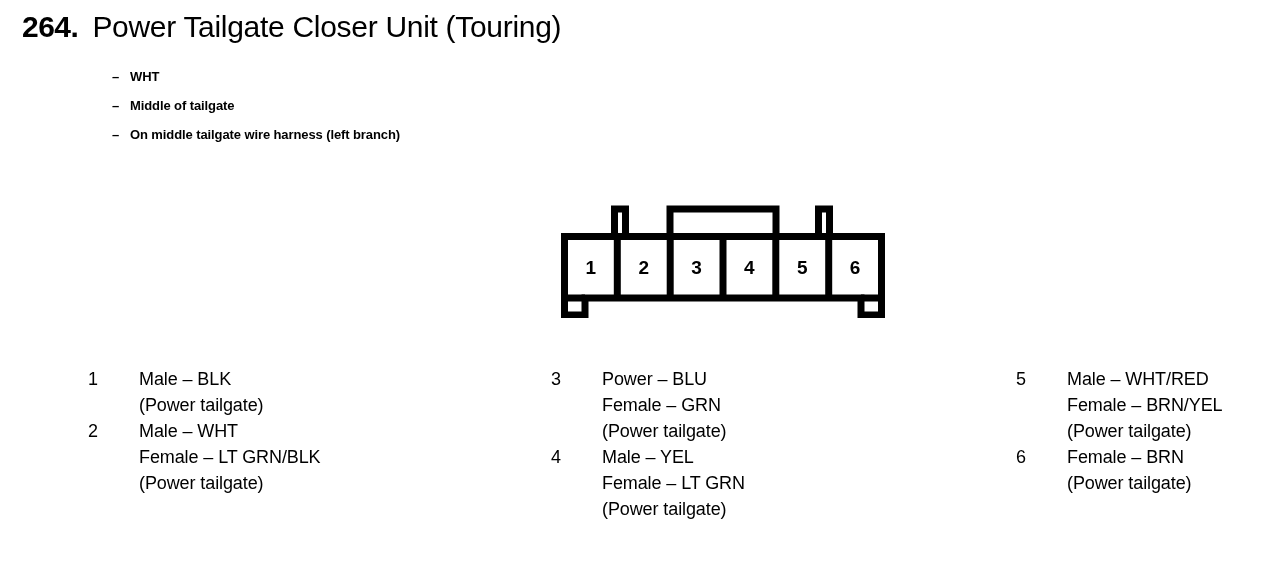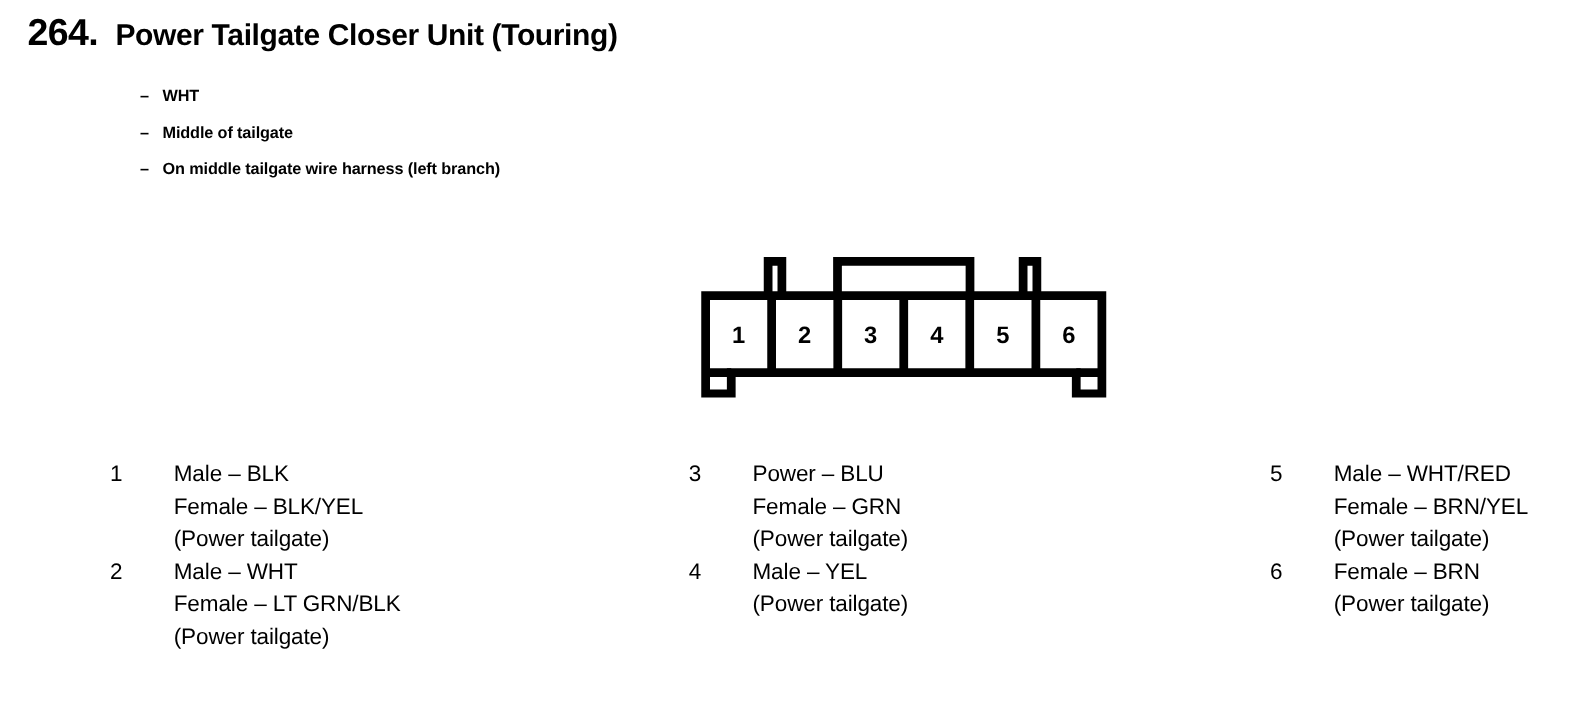"Power Tailgate Closer Unit (Touring)" .header-title { font-size: 24px -> 30px; font-weight: bold -> normal }
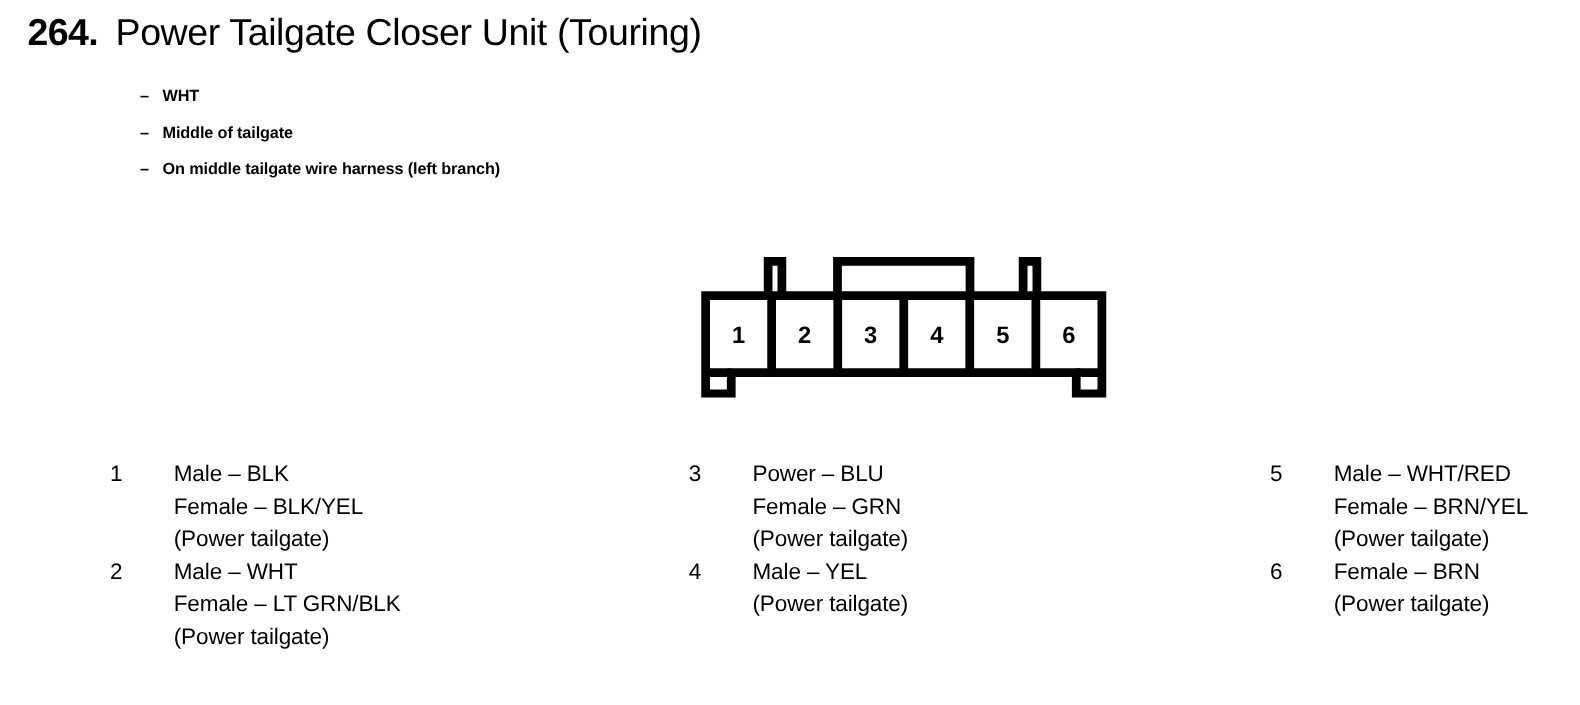"Female – BLK/YEL" div.pin-line { html: <div>Female – BLK/YEL</div> -> none }
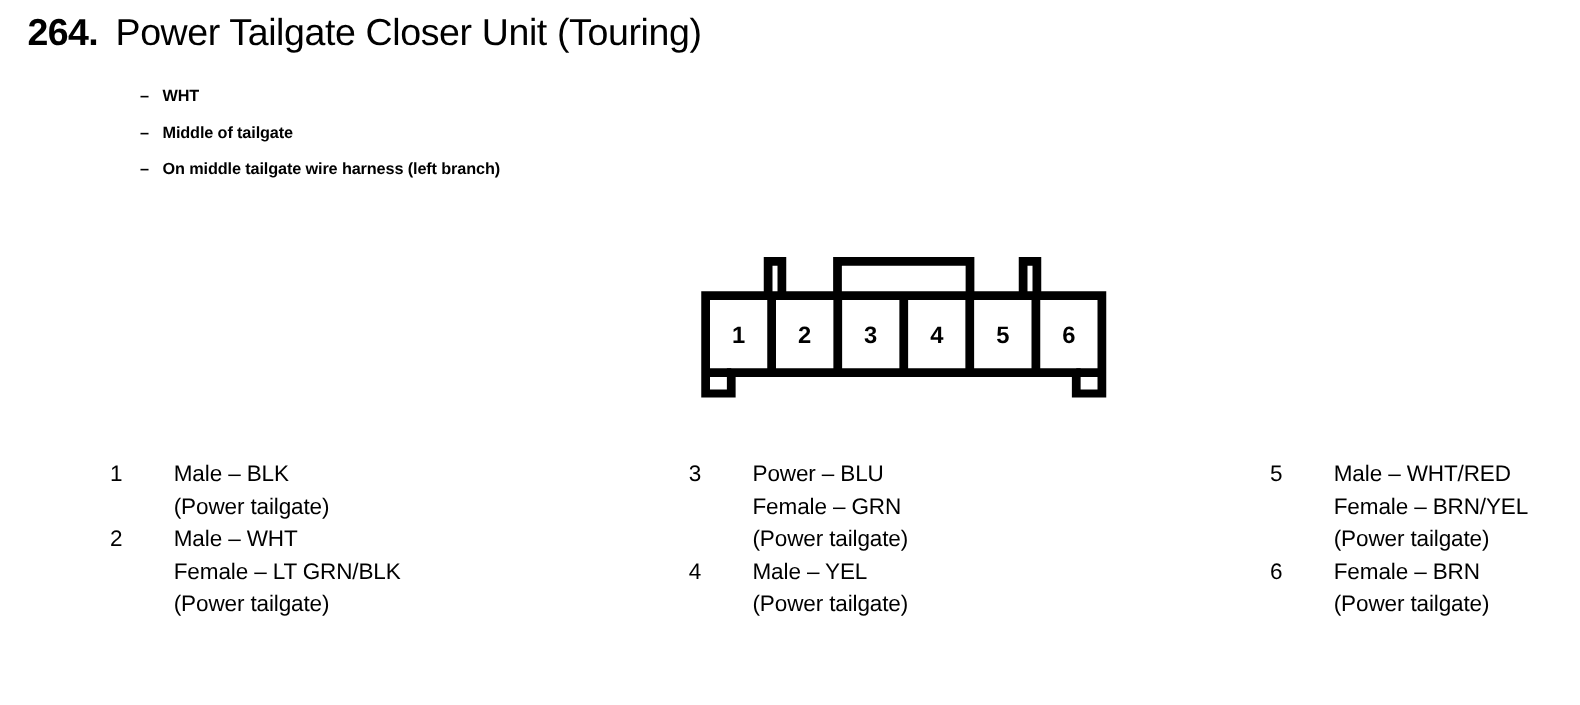"Female – LT GRN" div.pin-line { html: none -> <div>Female – LT GRN</div> }
